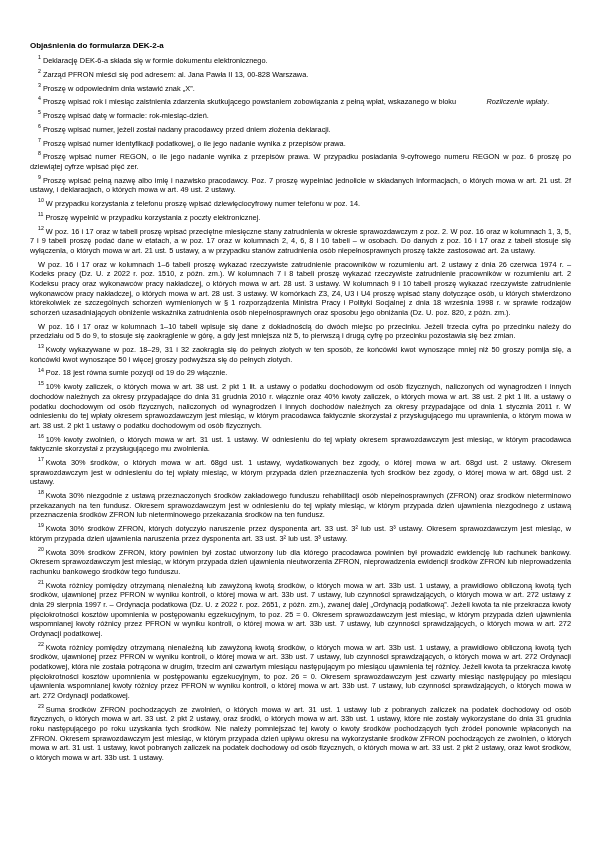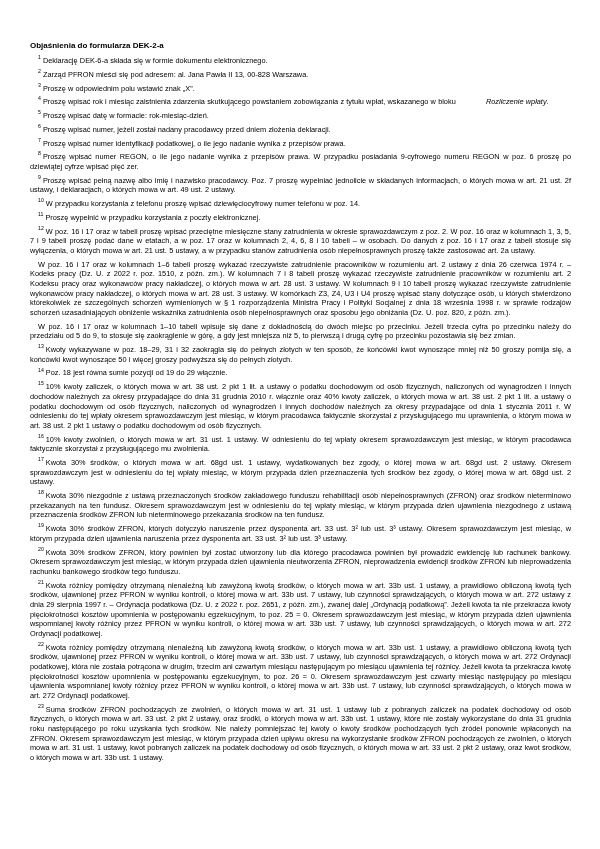"Proszę w odpowiednim polu wstawić" span { text: polu -> dnia }
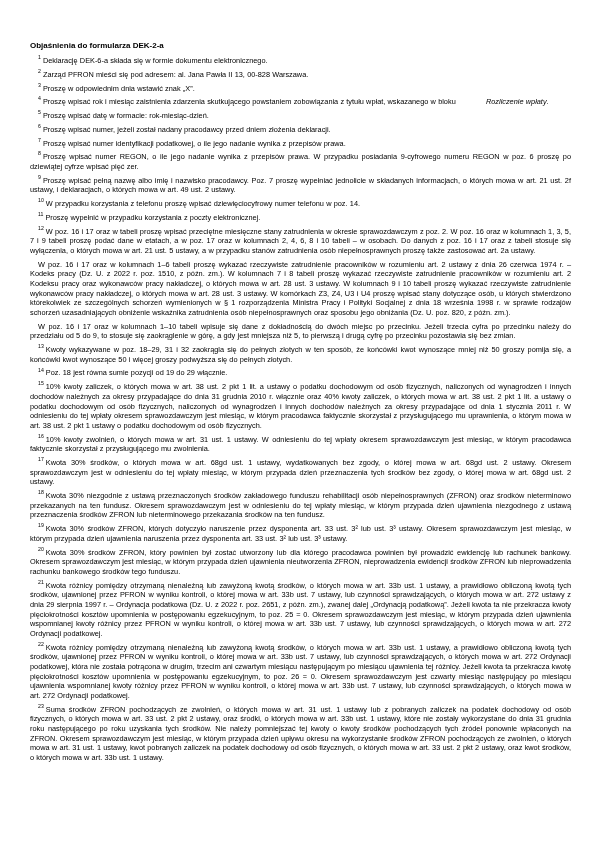"Proszę wpisać rok i miesiąc" span { text: tytułu -> pełną }
